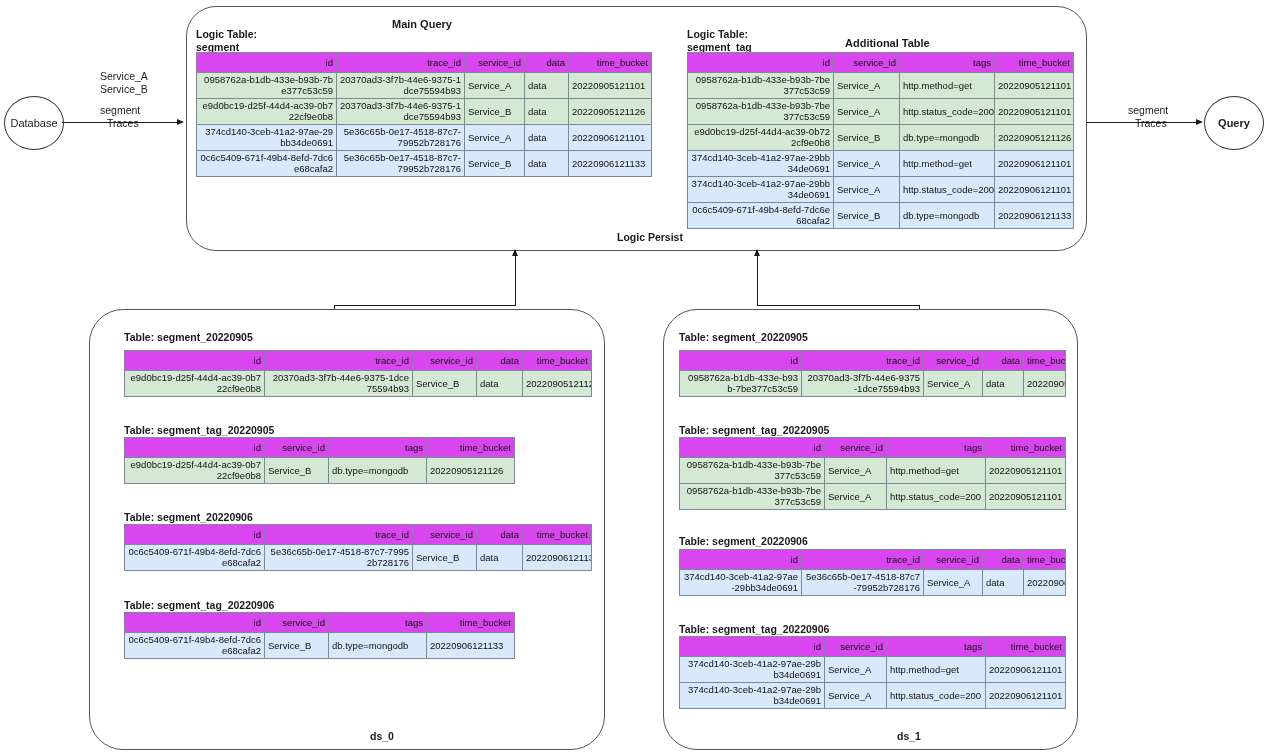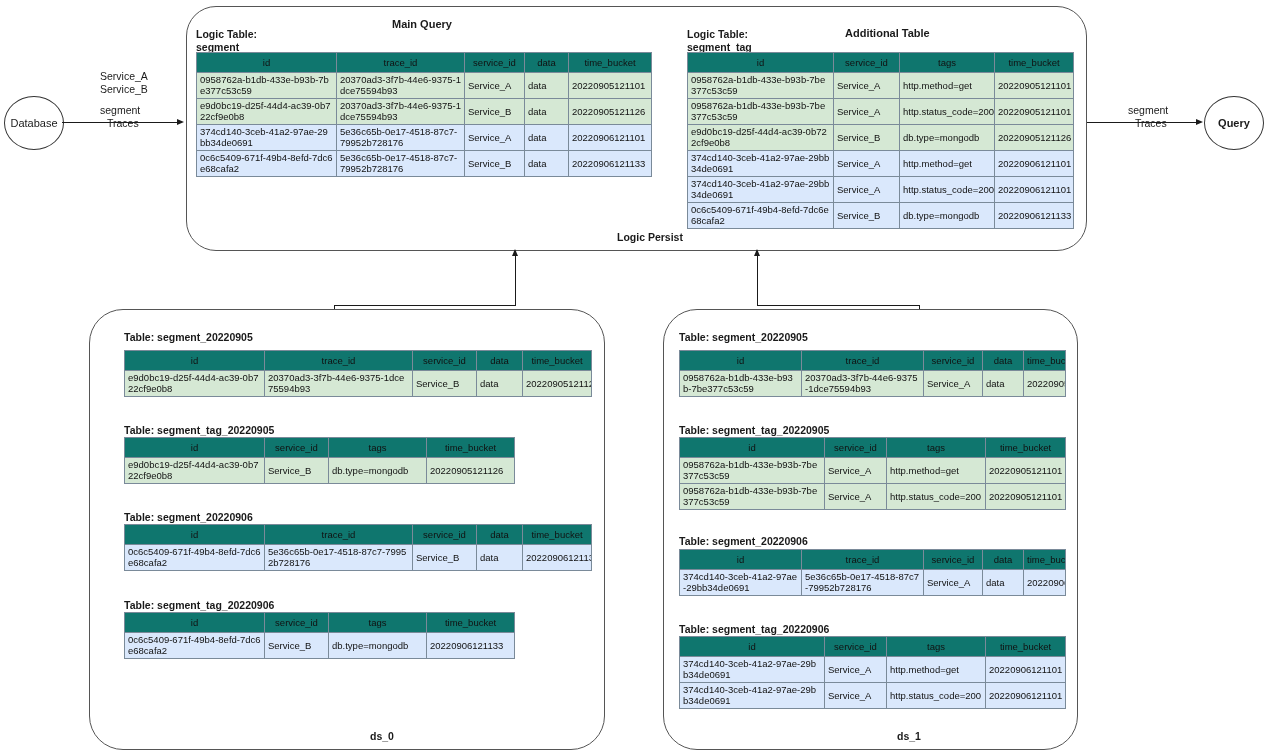"Additional Table" div.abs { top: 27px -> 37px }
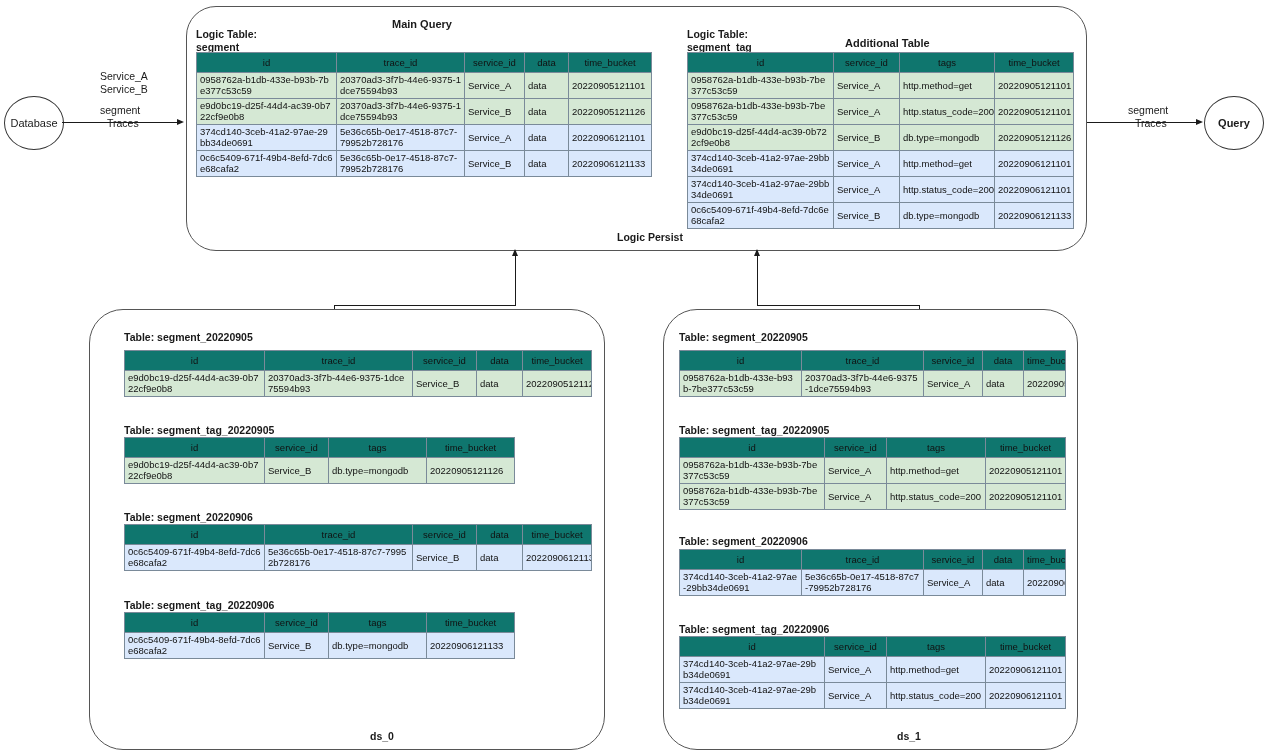"id" table.dt th { background: #0f766e -> #d946ef; text-align: center -> right }
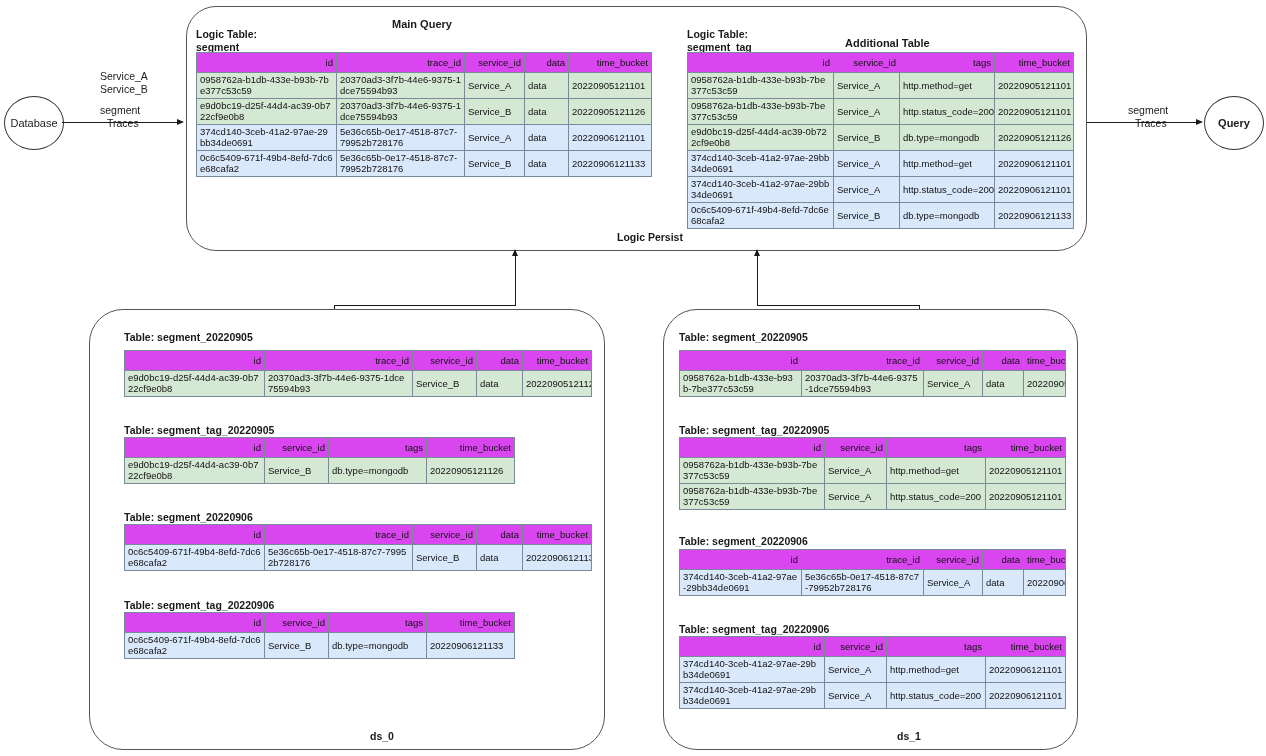"0958762a-b1db-433e-b93b-7be377c53c59" table.dt td.wrapid { text-align: none -> right }
